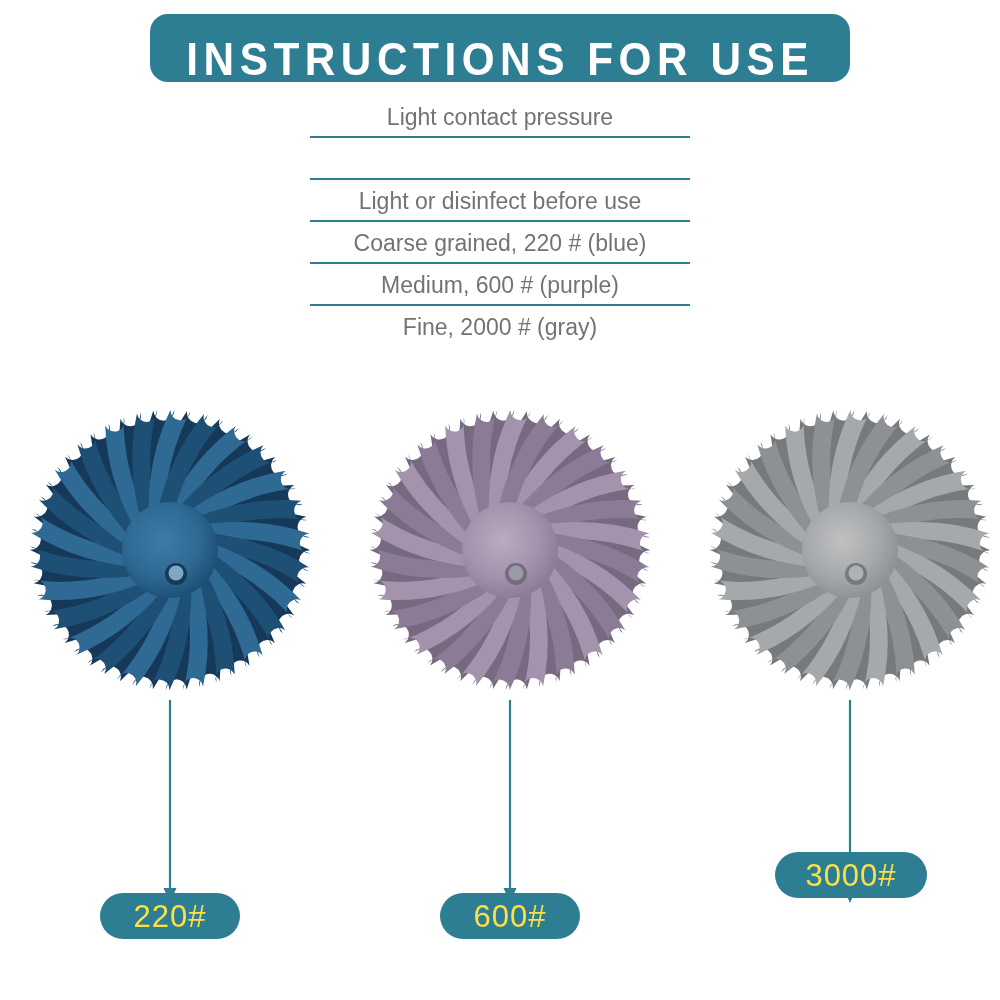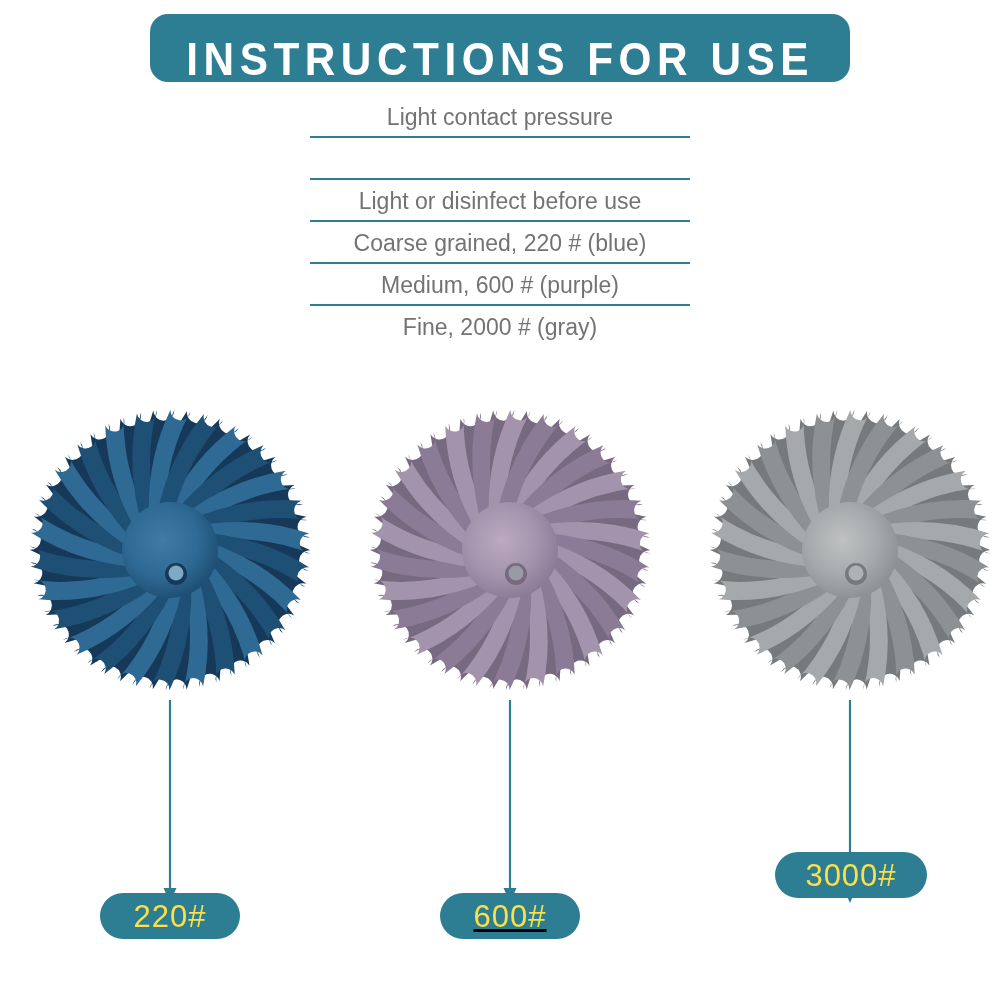"600#" div.grit-badge { text-decoration: underline -> none }
